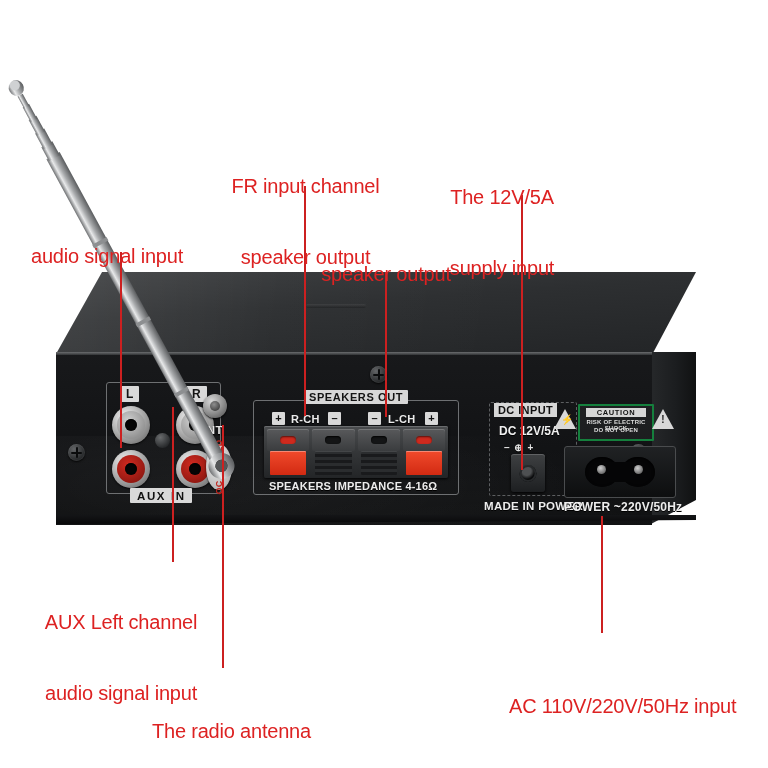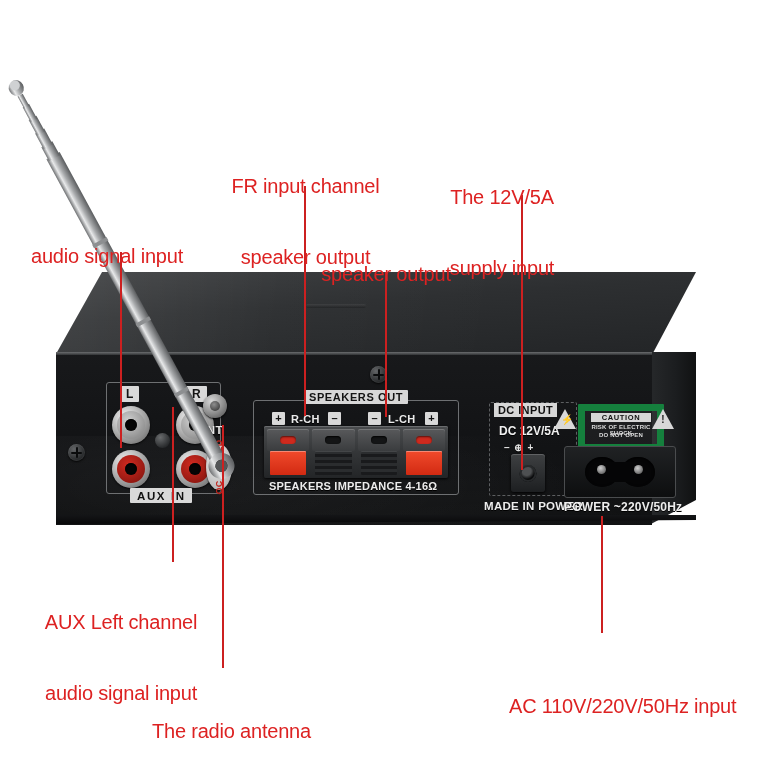"CAUTION" .caution-box { border: 7px solid #15803d -> 2px solid #15803d }
